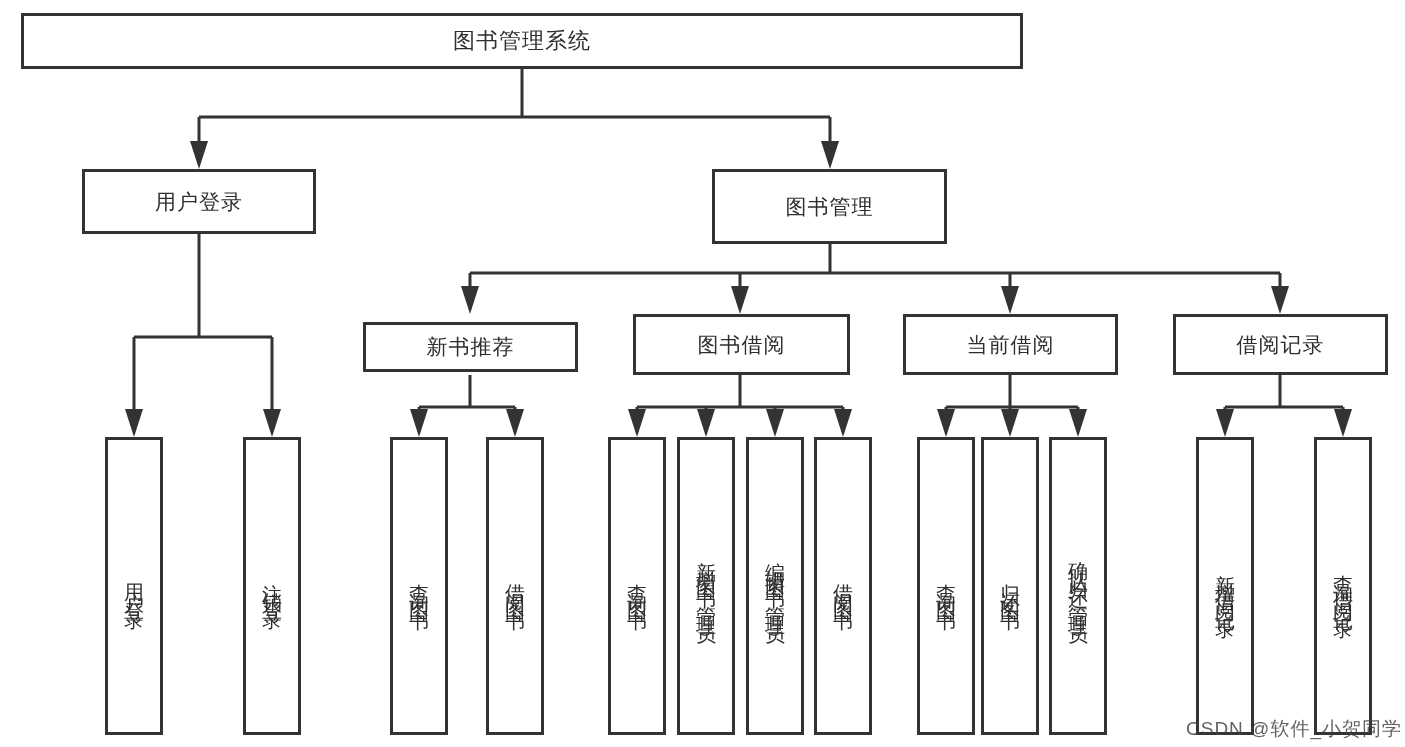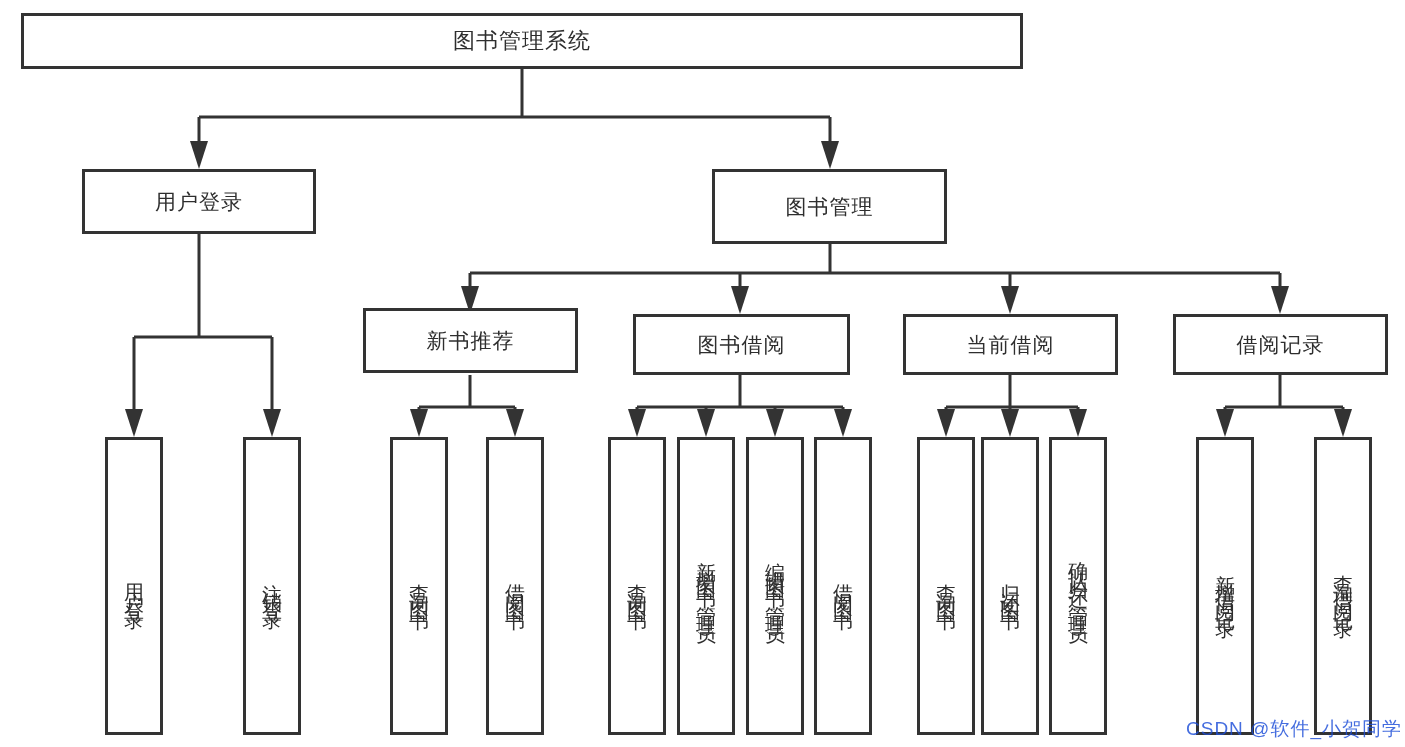"新书推荐" div.node { height: 65px -> 50px; top: 308px -> 322px }
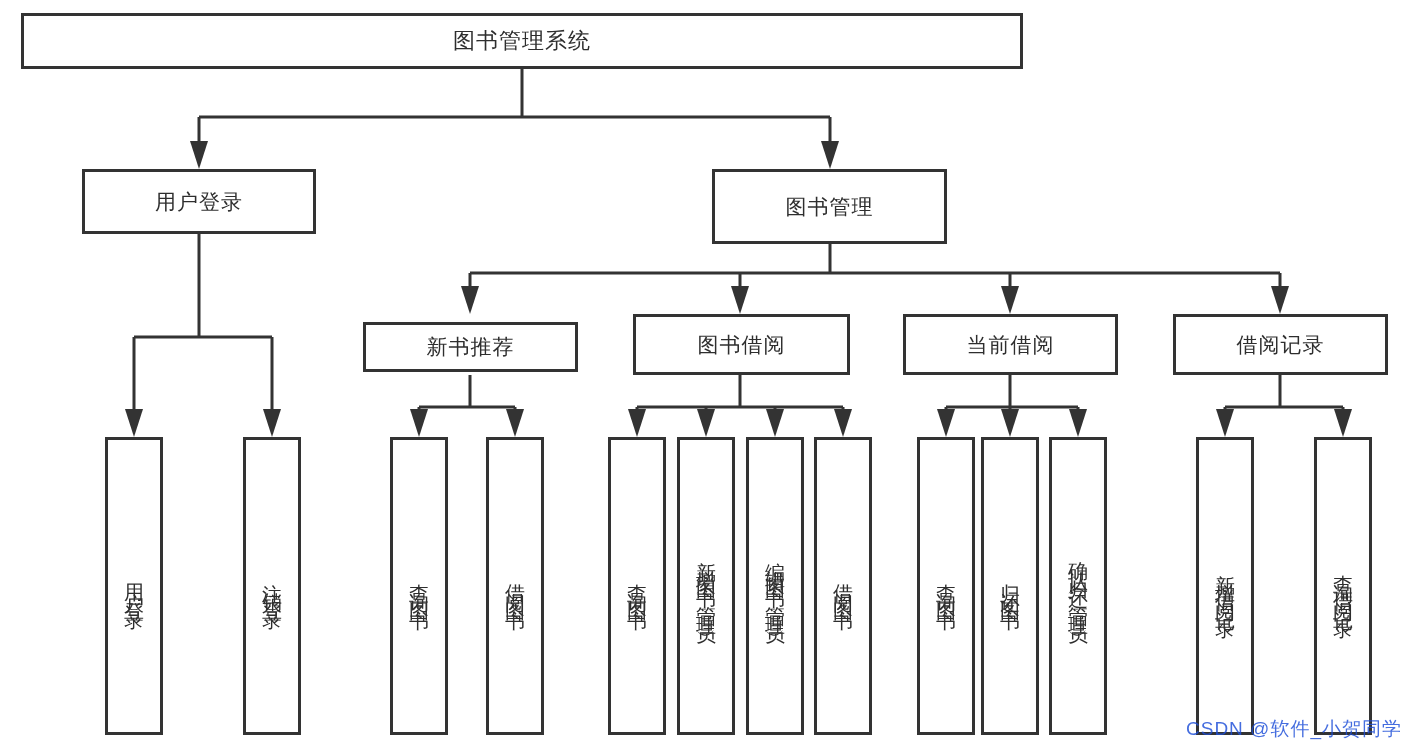"CSDN @软件_小贺同学" .watermark { color: #1d4ed8 -> #404040 }
